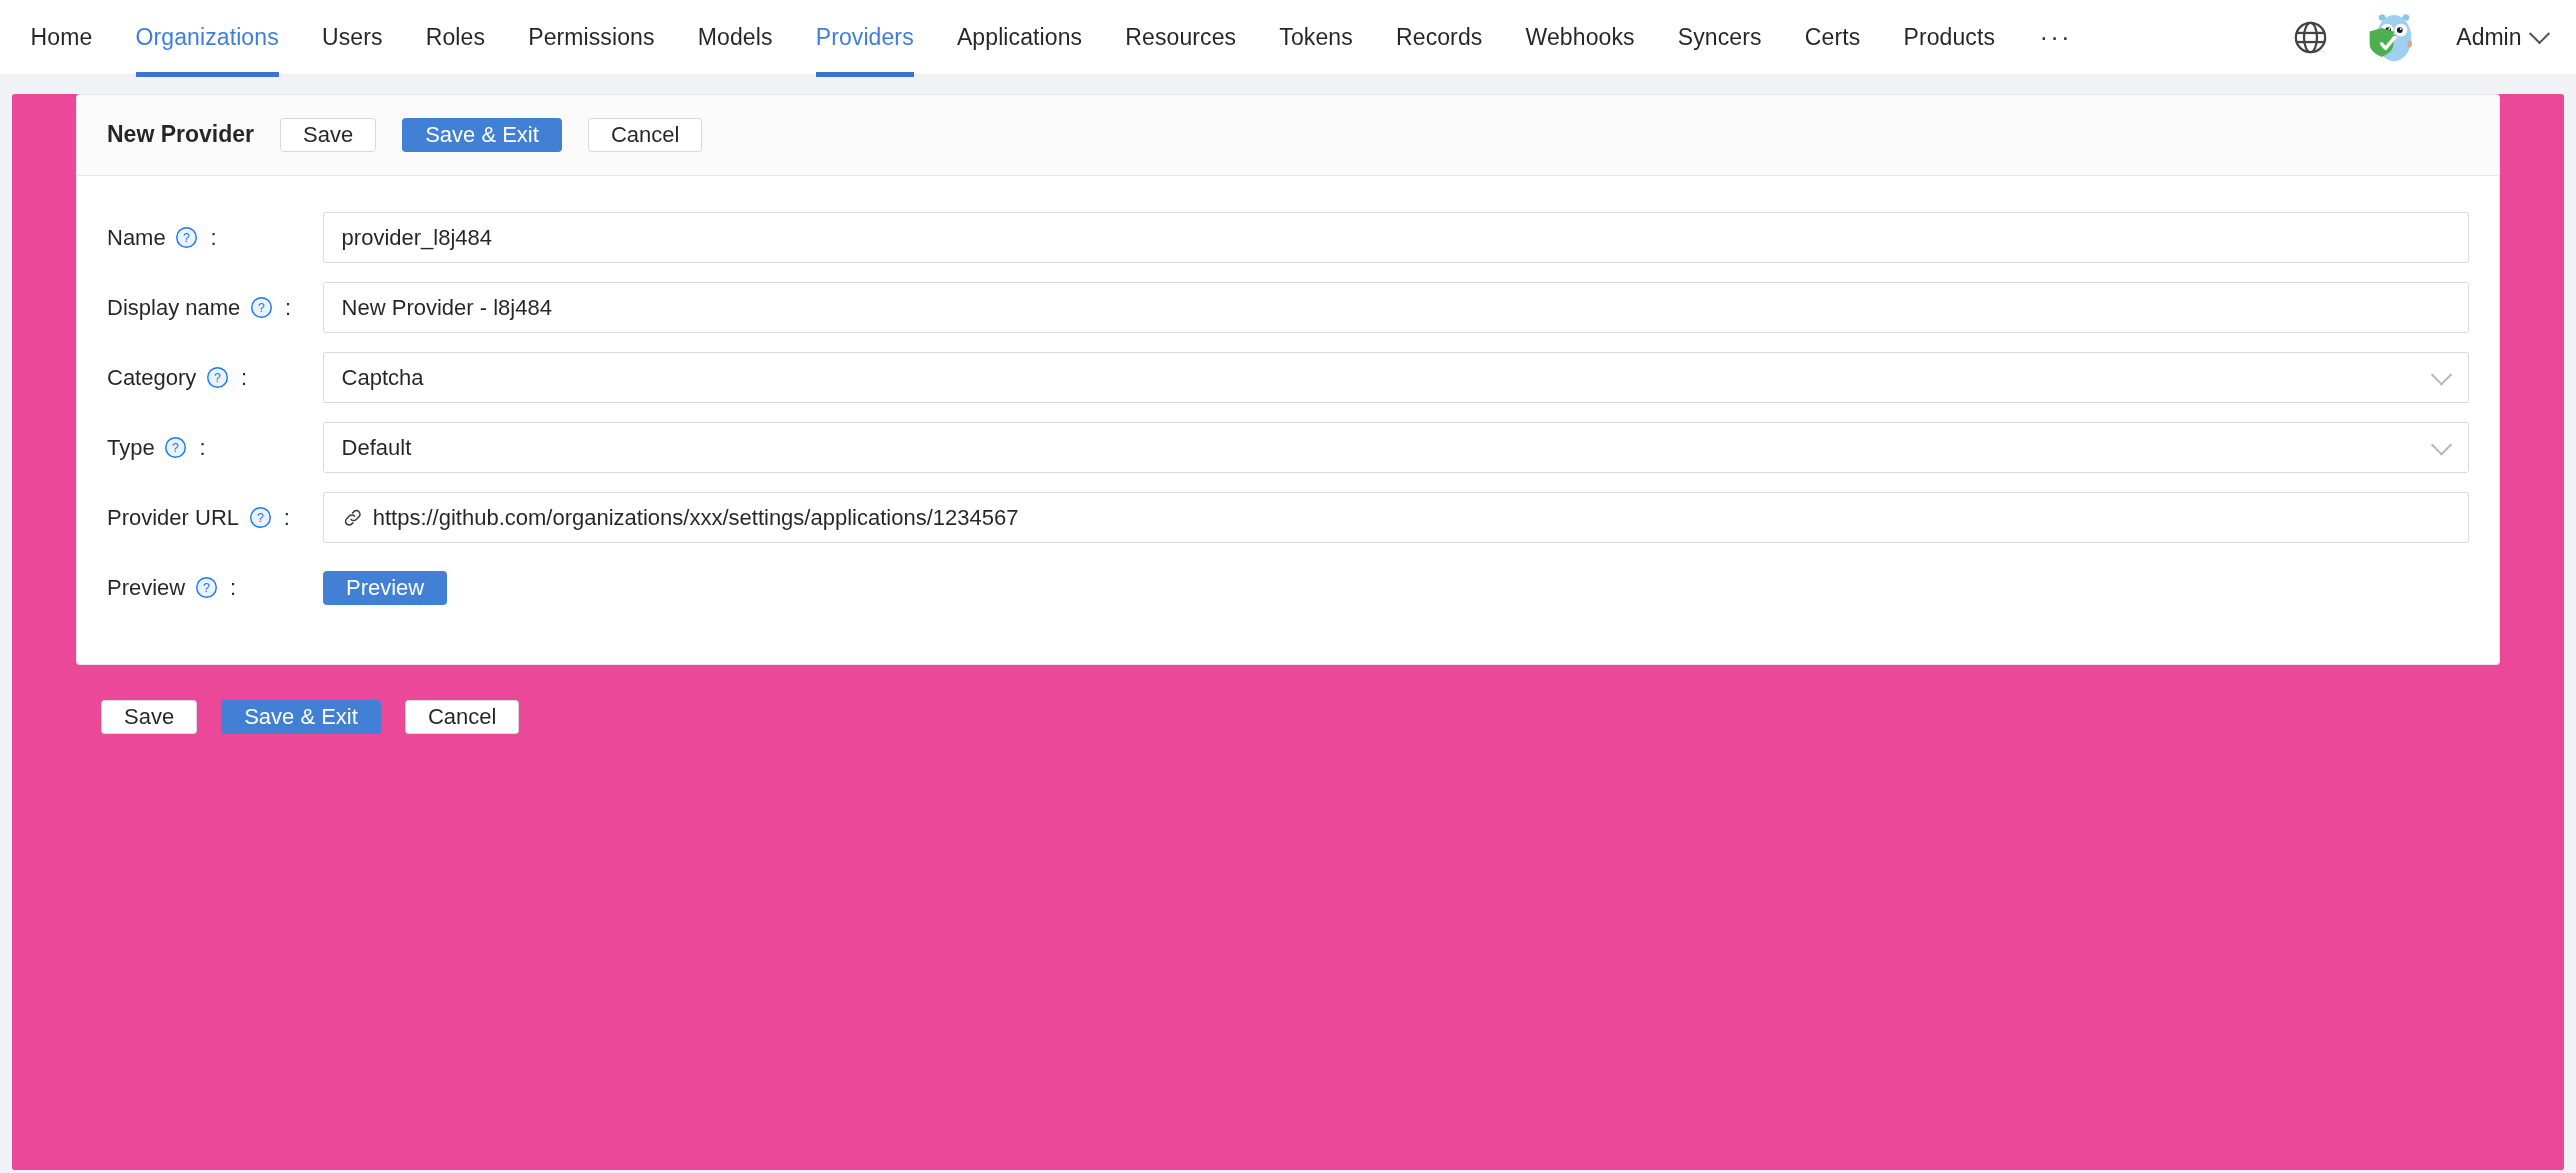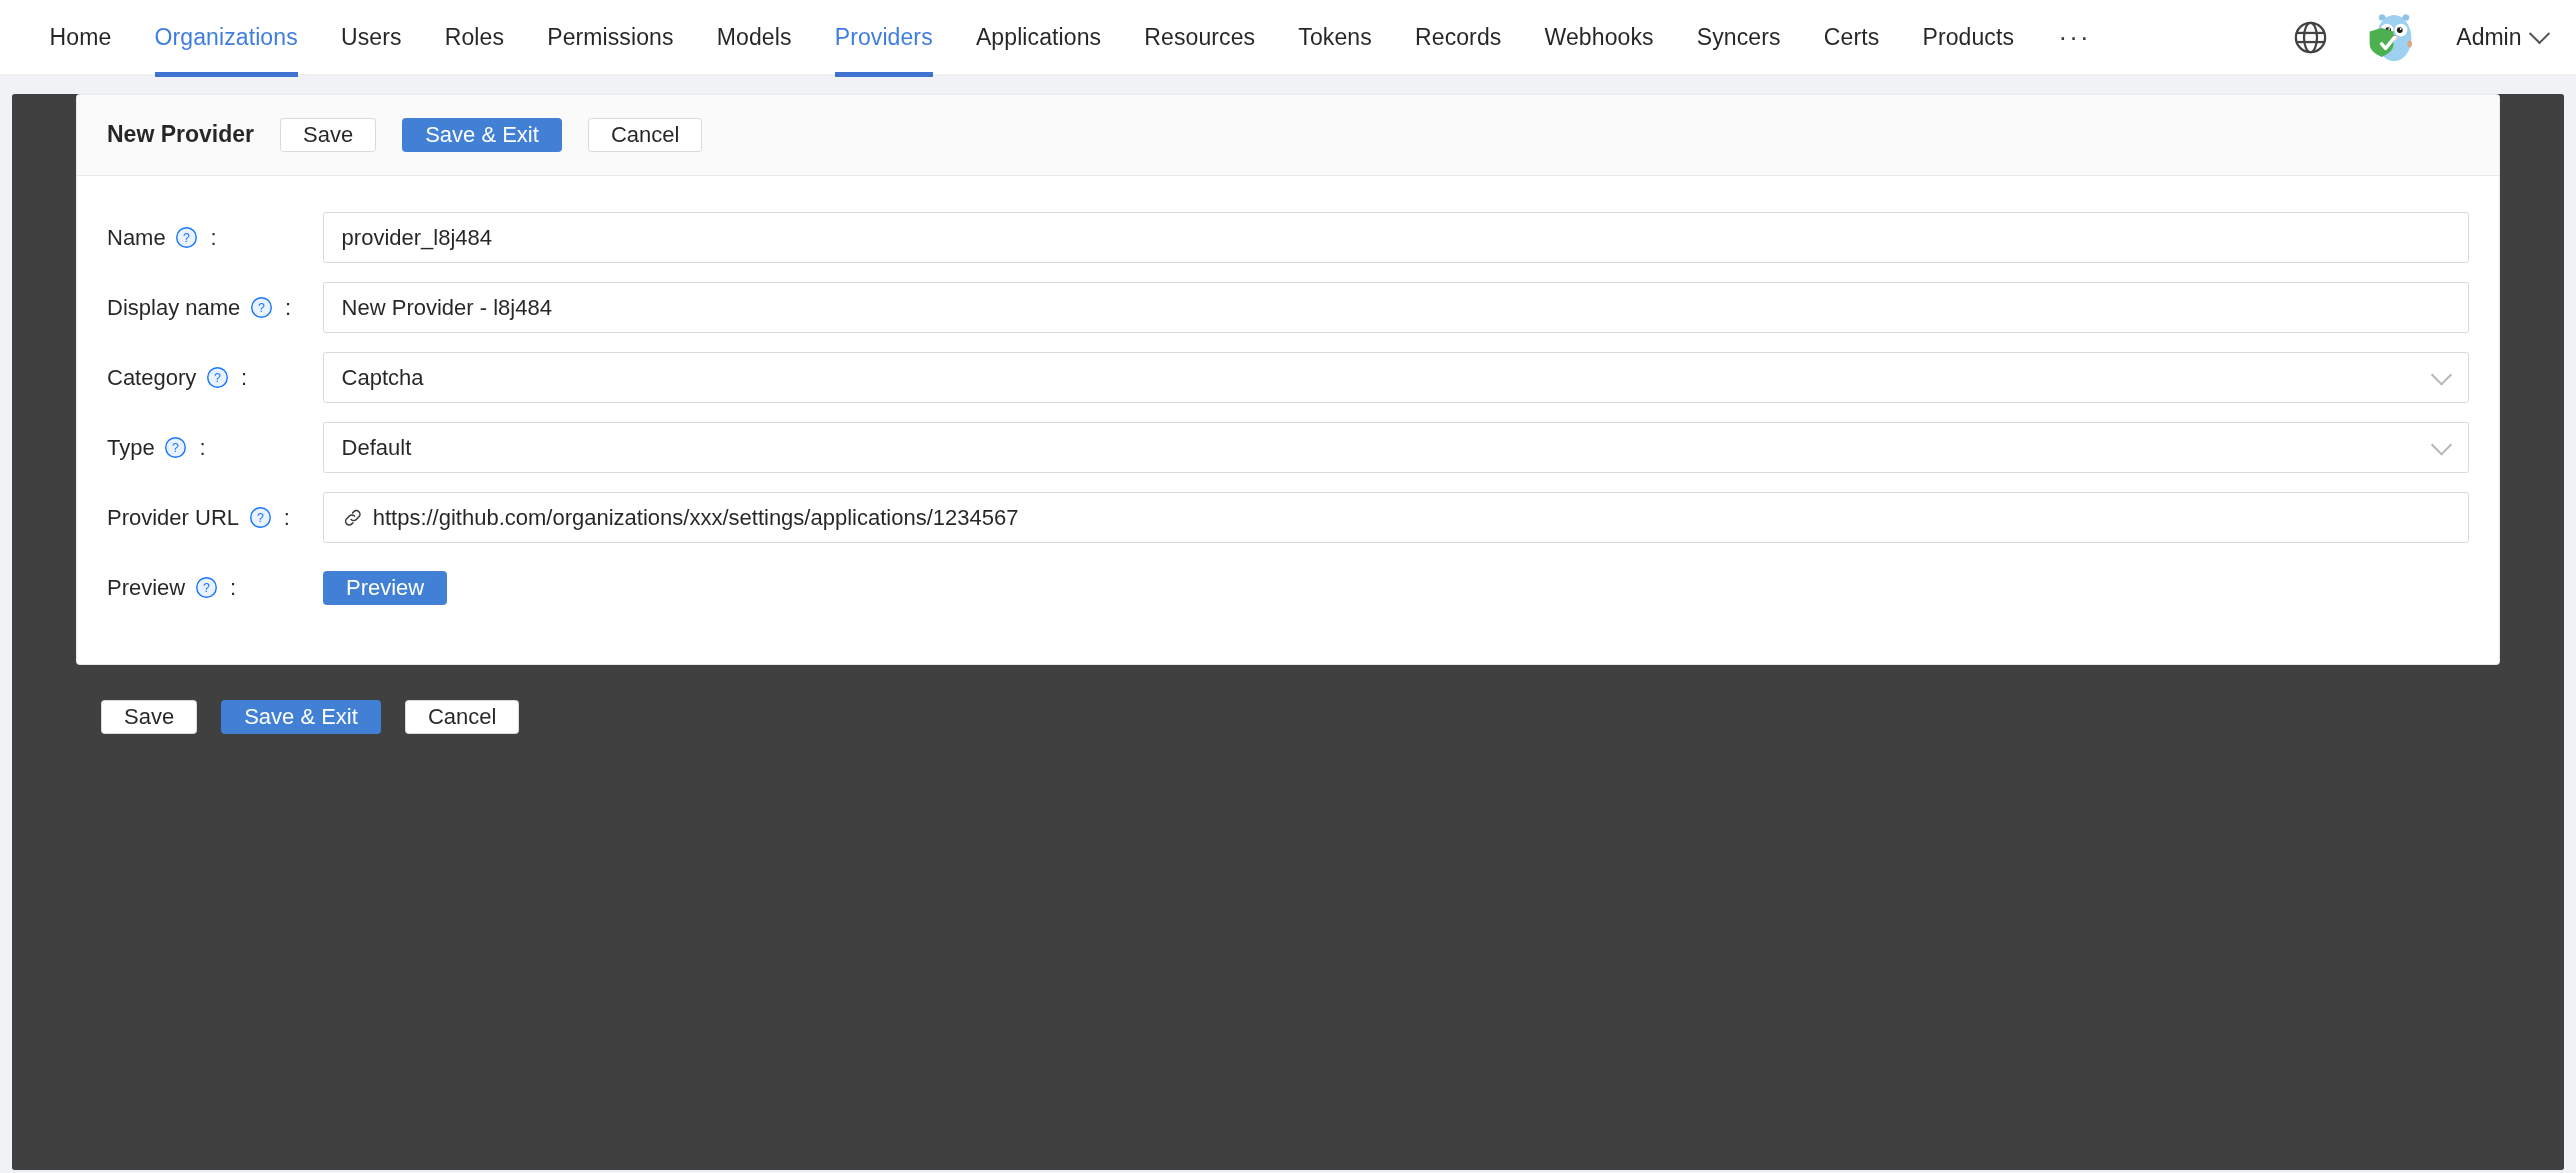"Home" .nav-items { padding-left: 28px -> 9px }
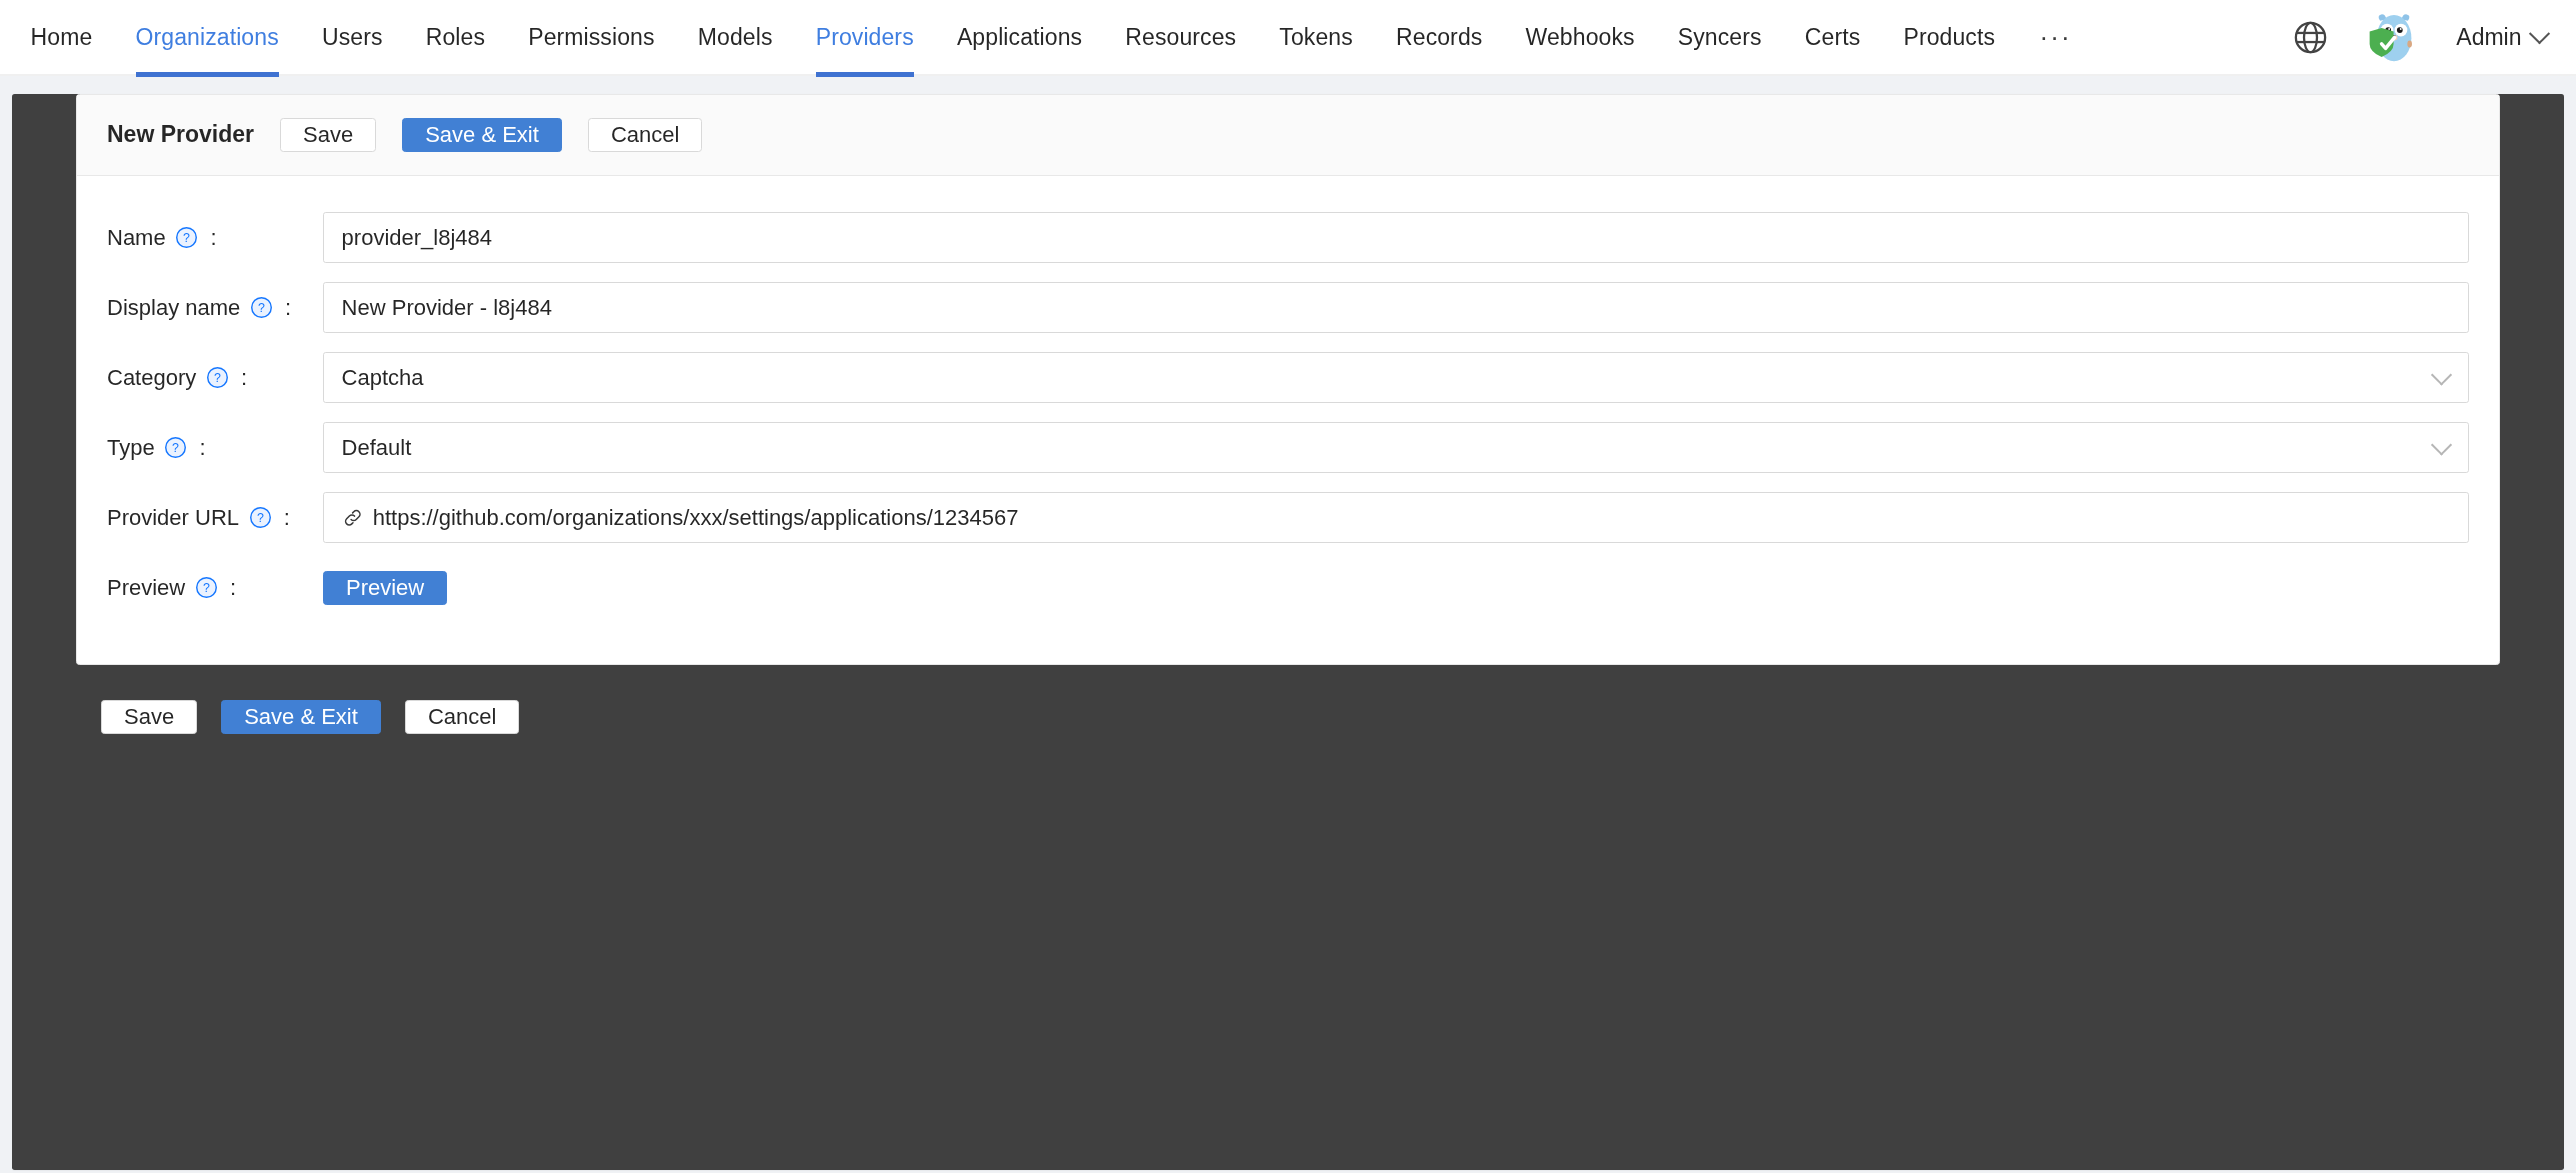"New Provider" .page-card { background: #404040 -> #ec4899 }
